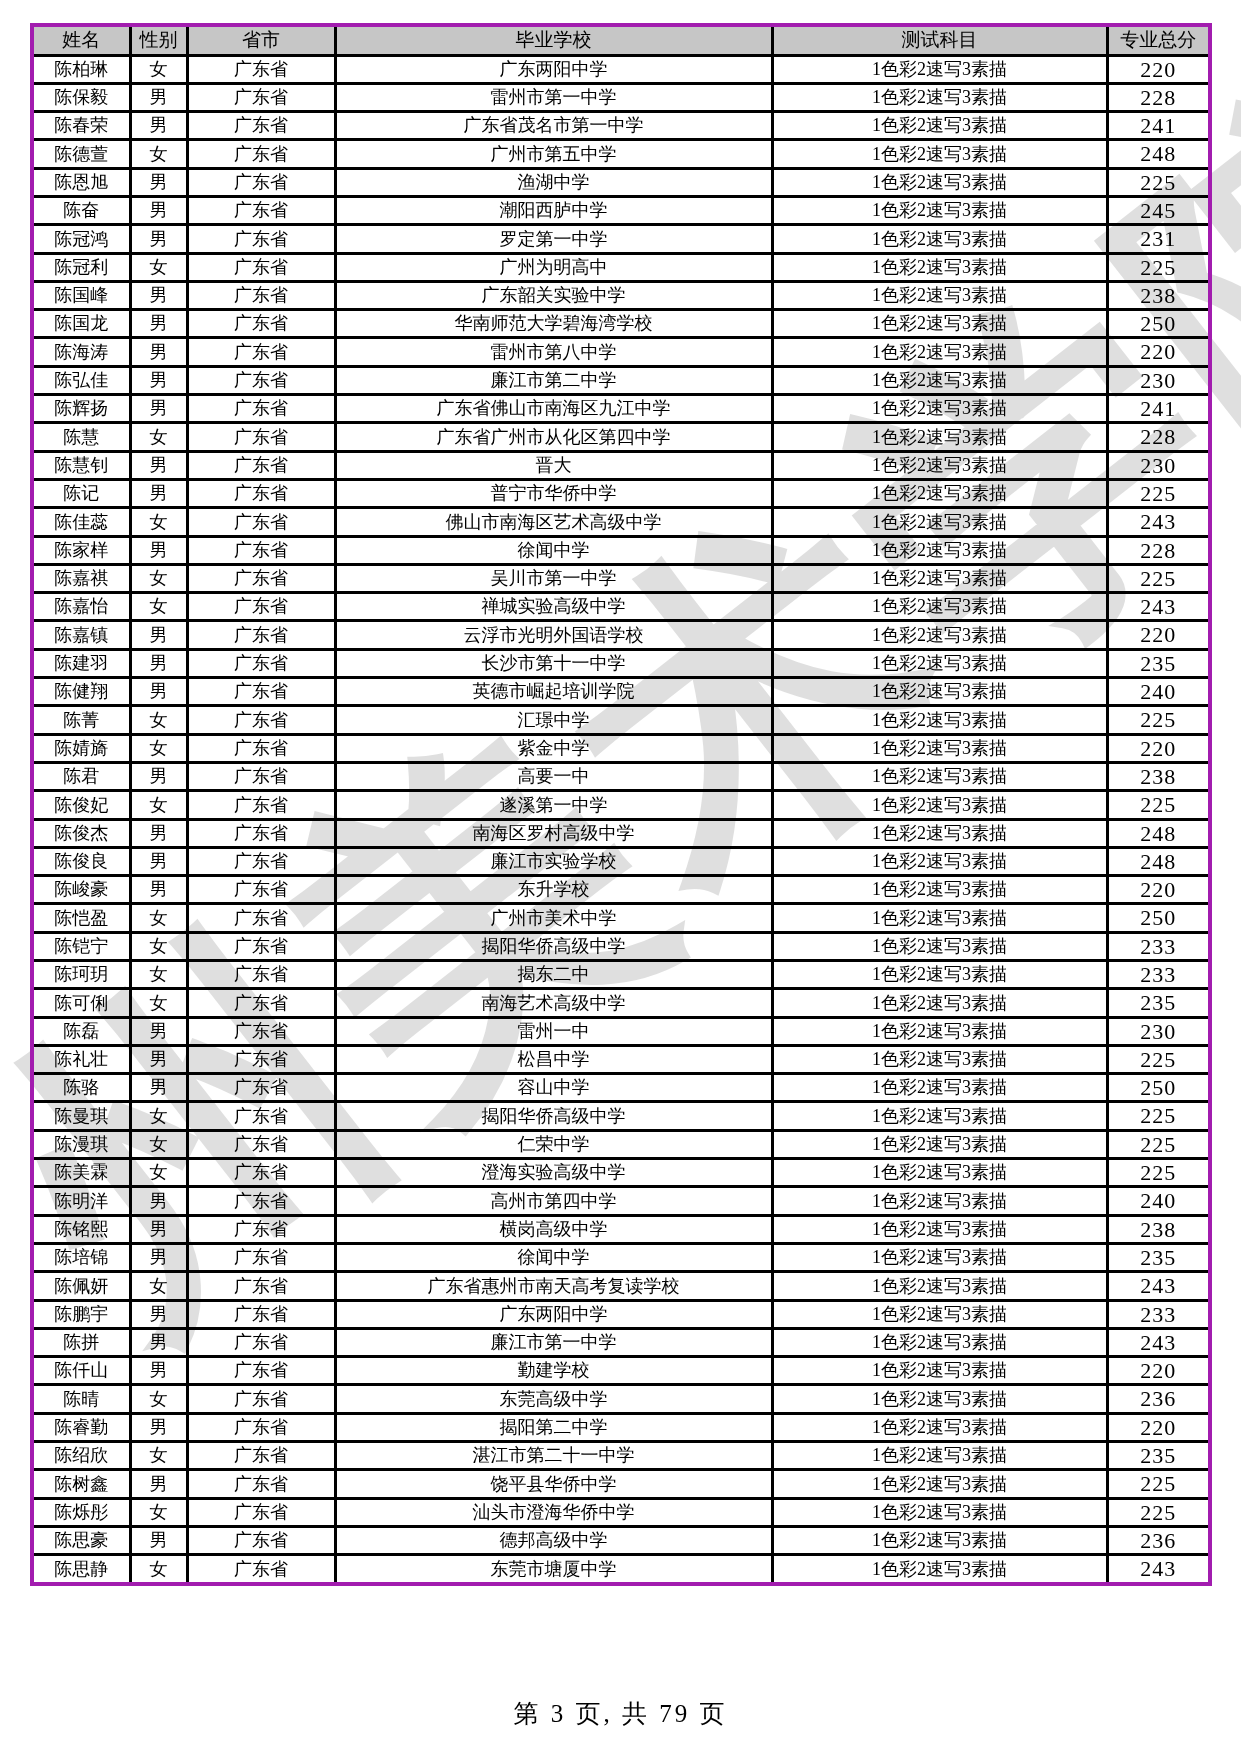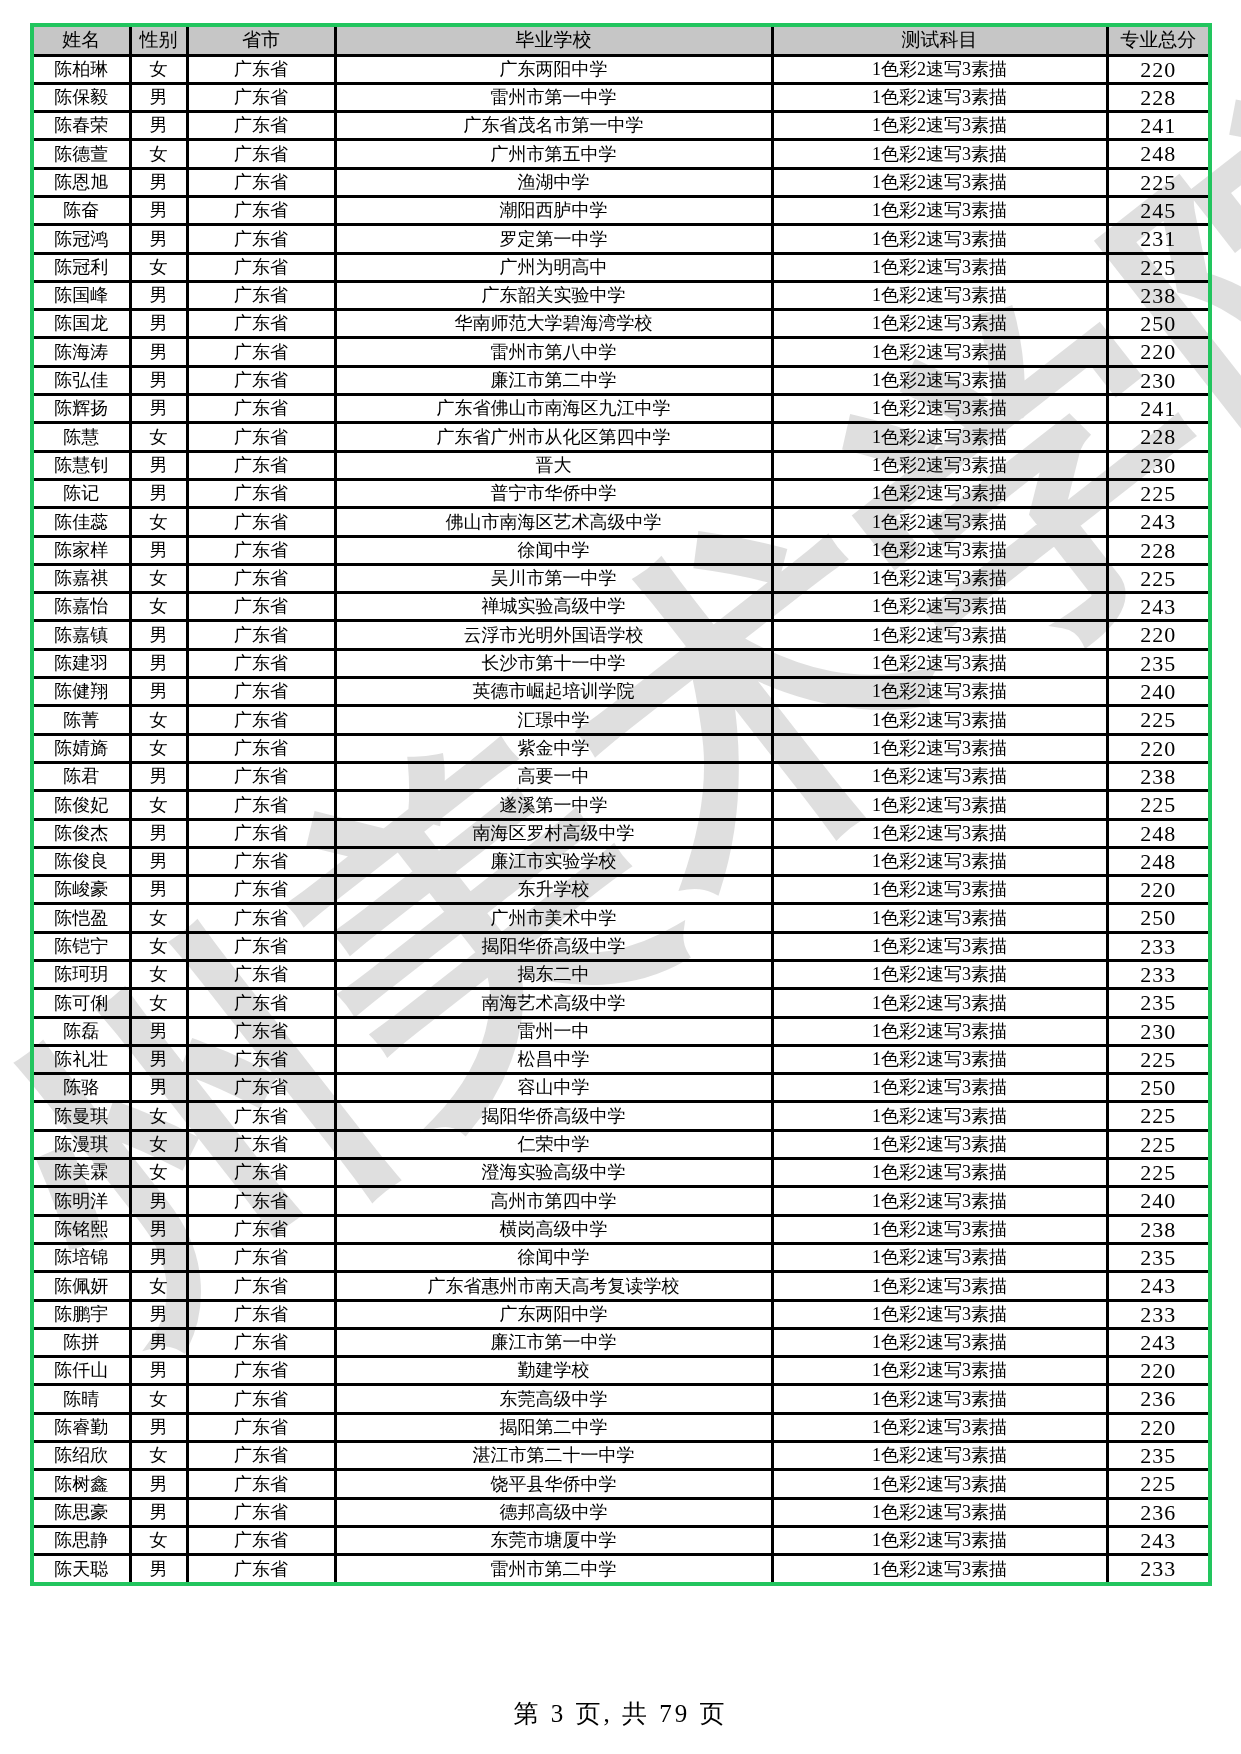"姓名" table.results { border: 4px solid #22c55e -> 4px solid #a21caf }
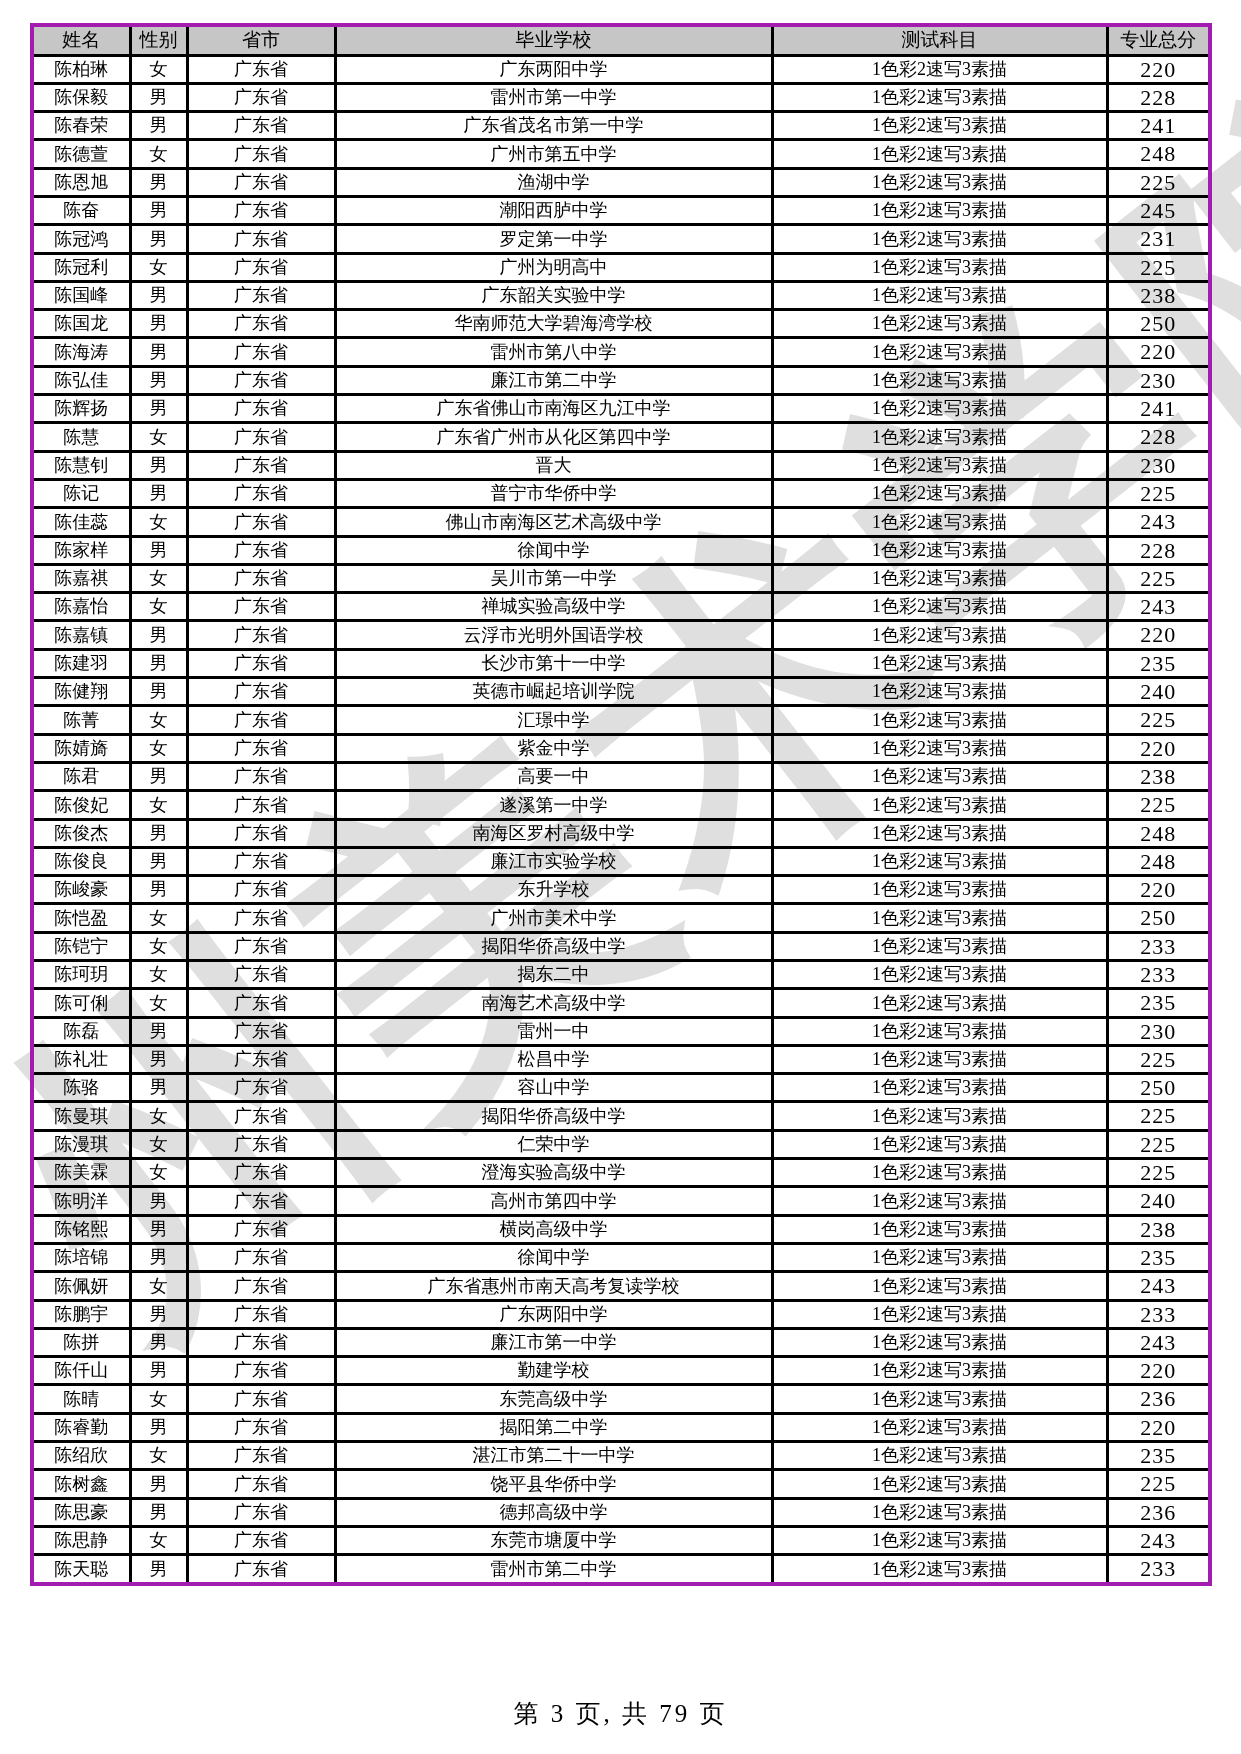"陈烁彤" tr { html: none -> <tr> <td>陈烁彤</td> <td>女</td> <td>广东省</td> <td>汕头市澄海华侨中学</td> <td>1色彩2速写3素描</td> <td>225</td> </tr> }
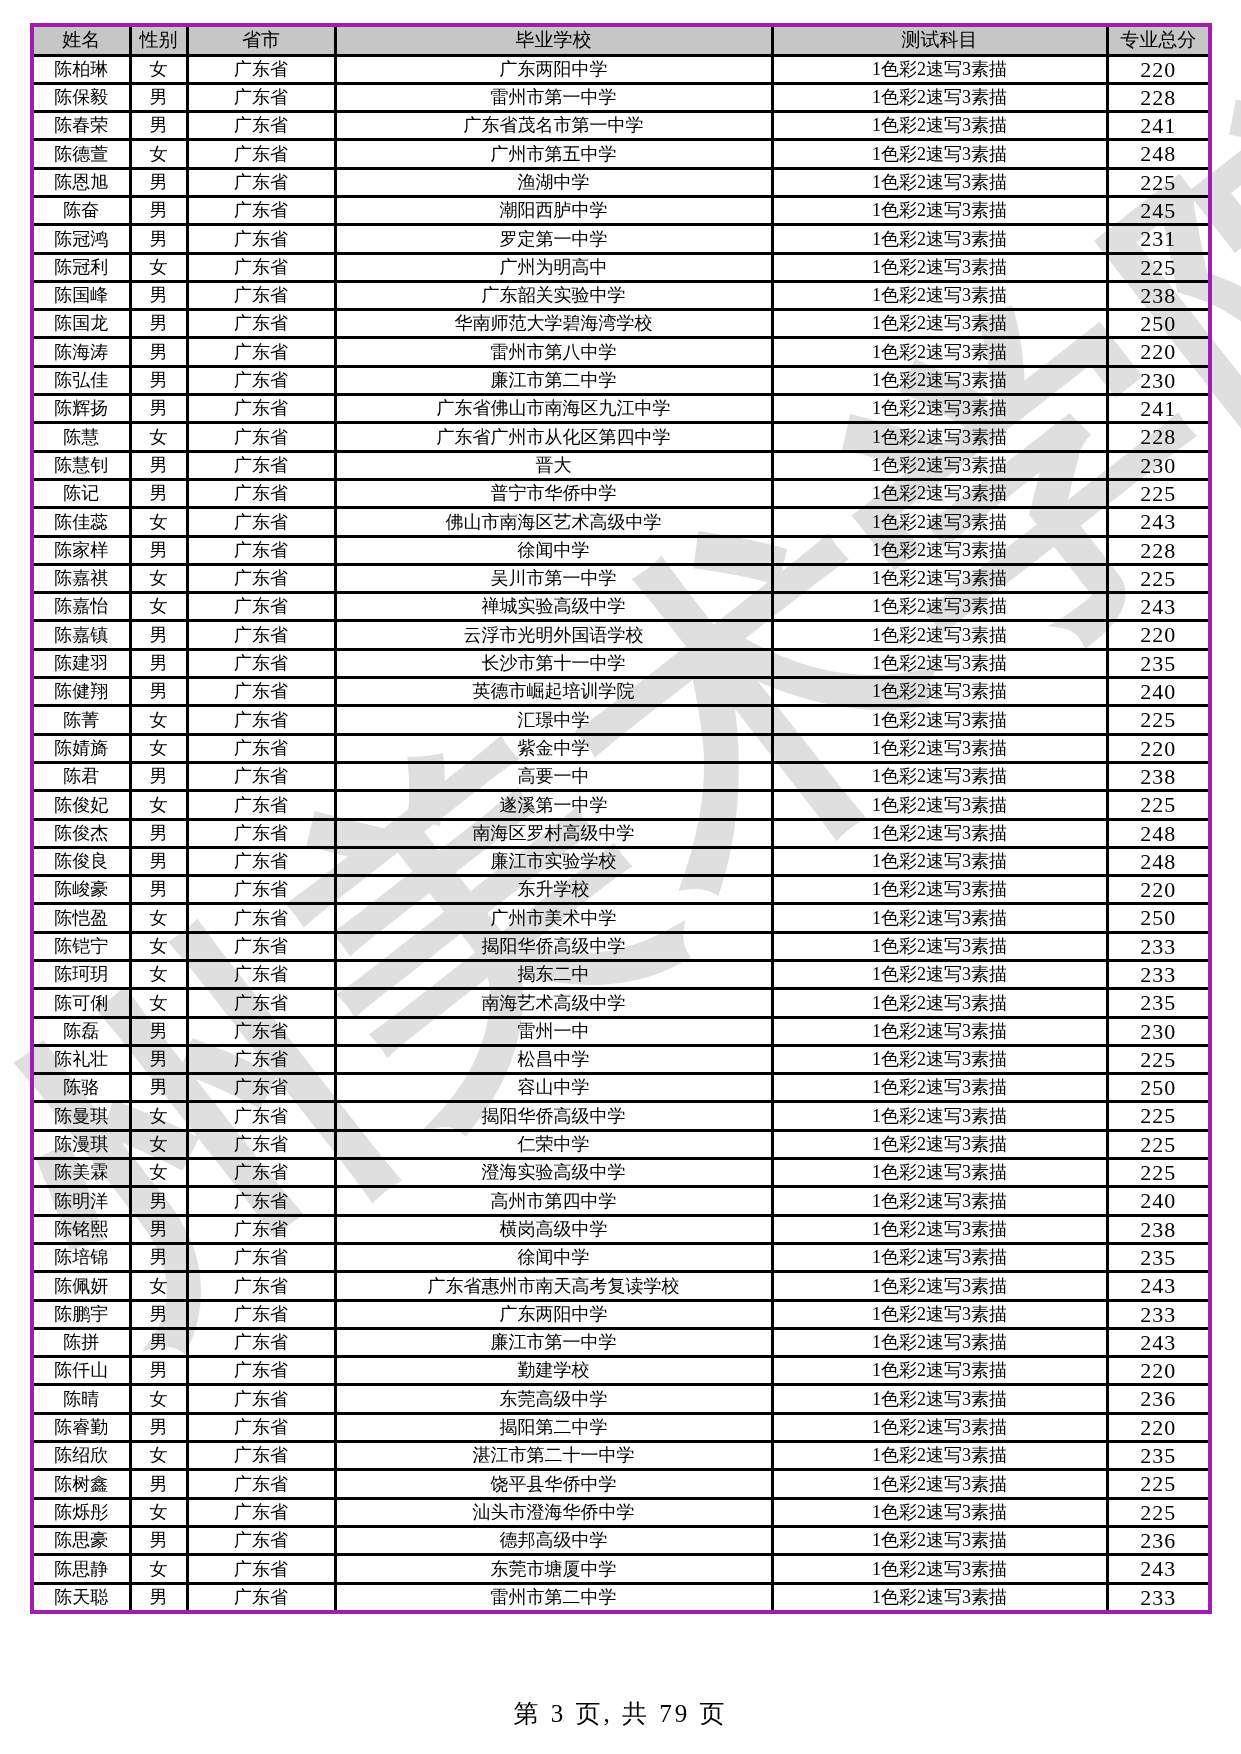"陈天聪" tr { html: <tr> <td>陈天聪</td> <td>男</td> <td>广东省</td> <td>雷州市第二中学</td> <td>1色彩2速写3素描</td> <td>233</td> </tr> -> none }
